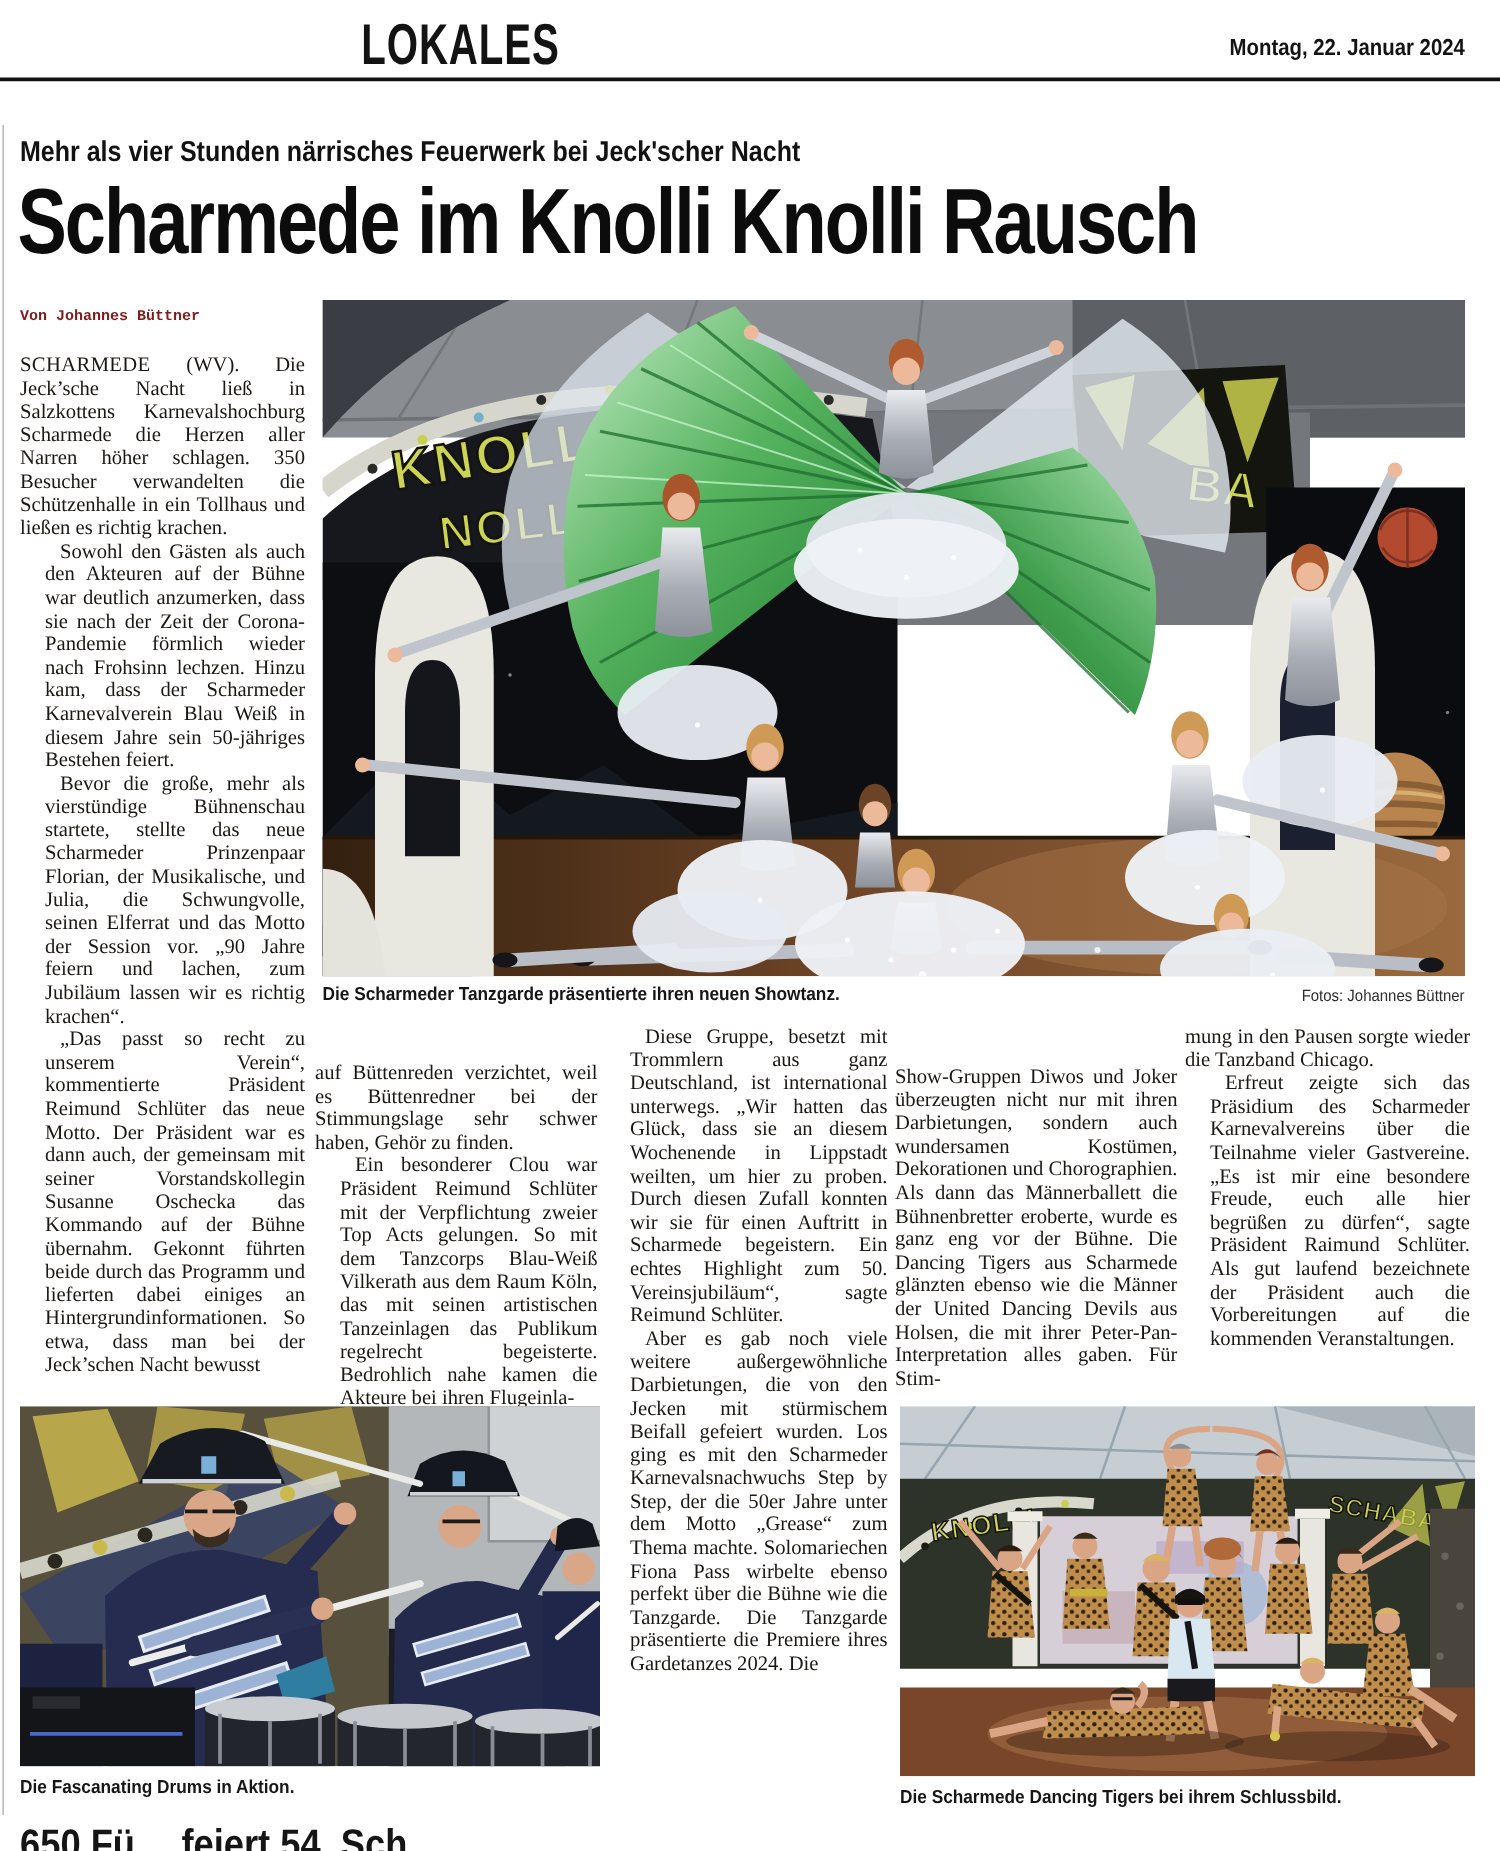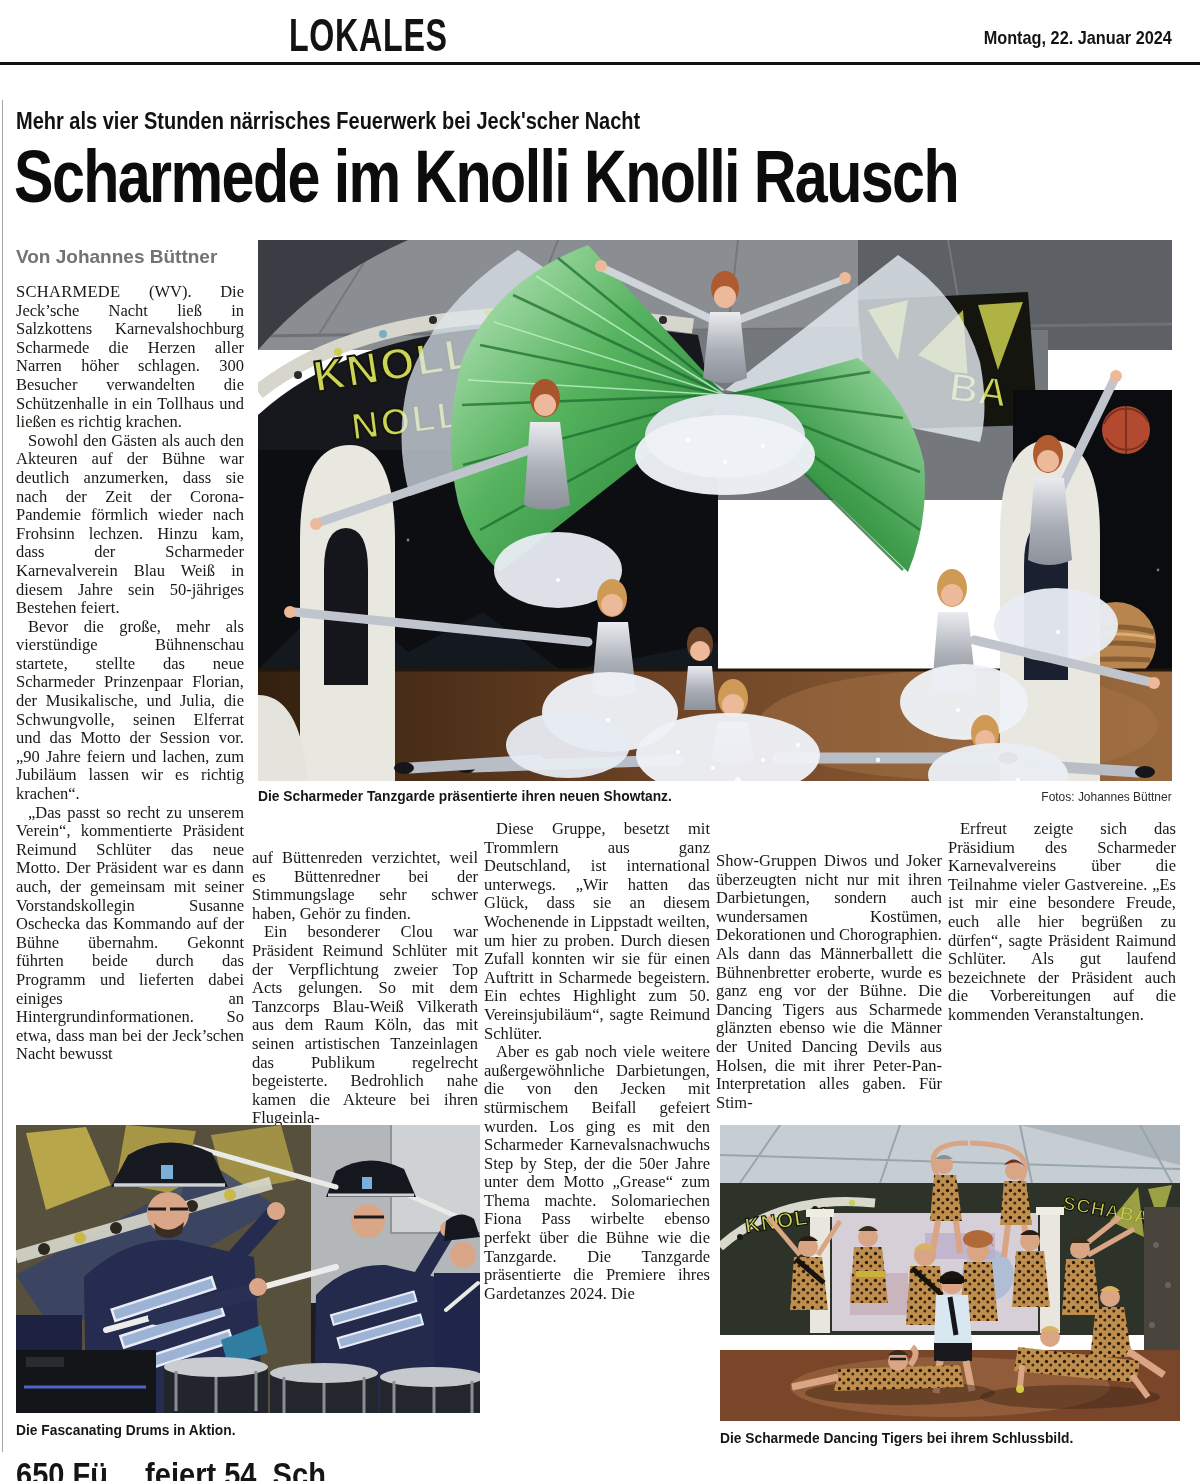"Von Johannes Büttner" .byline { color: #737373 -> #7f1d1d; font-family: none -> Liberation Mono, monospace; font-size: 19px -> 12px }
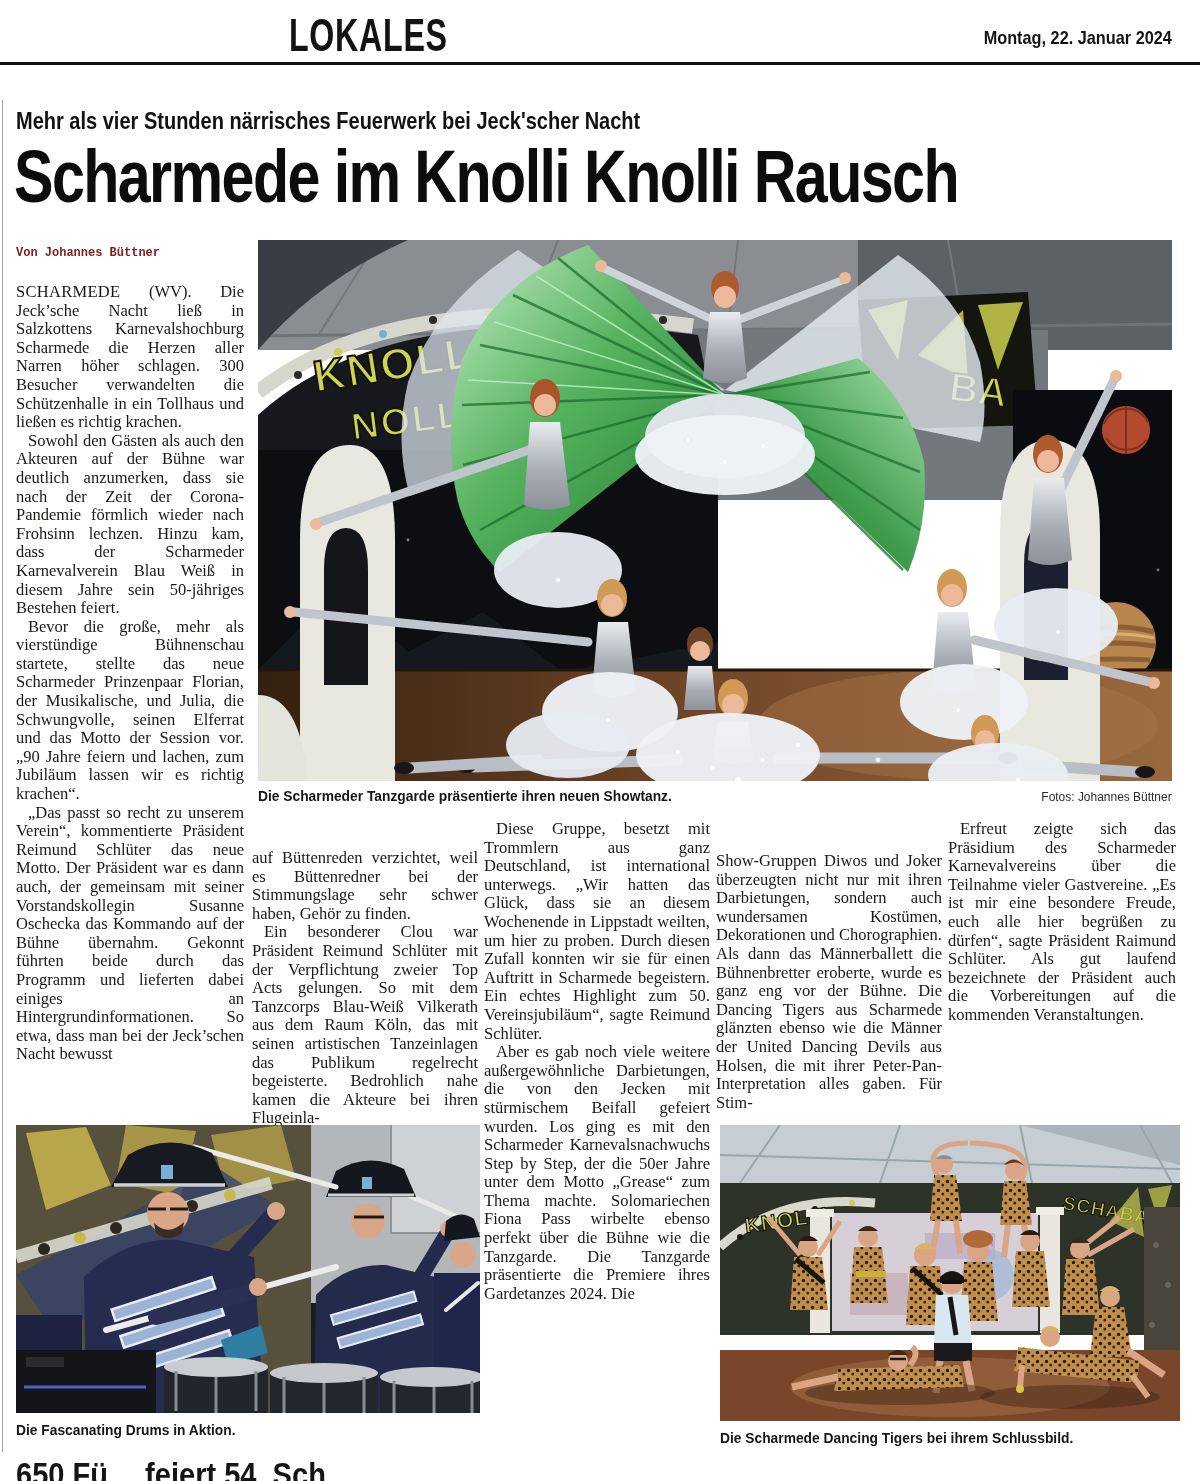"(WV). Die Jeck’sche Nacht ließ" span { text: 300 -> 350 }
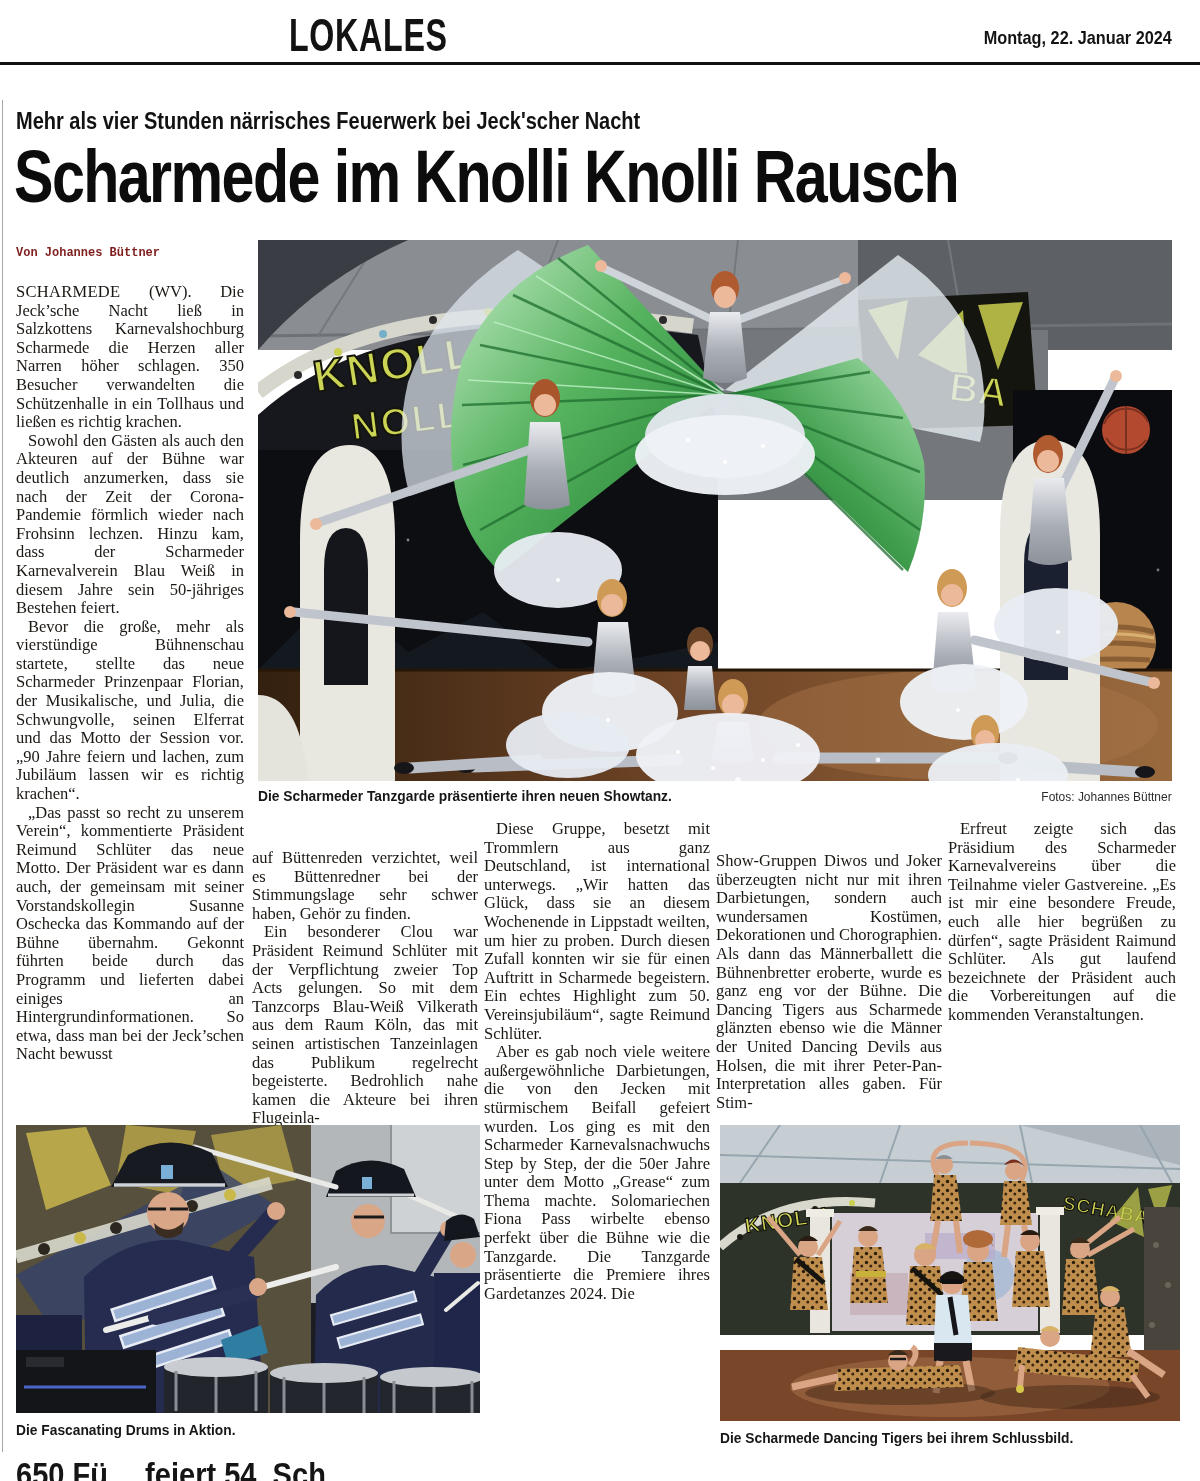"Sowohl den Gästen als auch" .col p.ind { margin-left: none -> 20px }
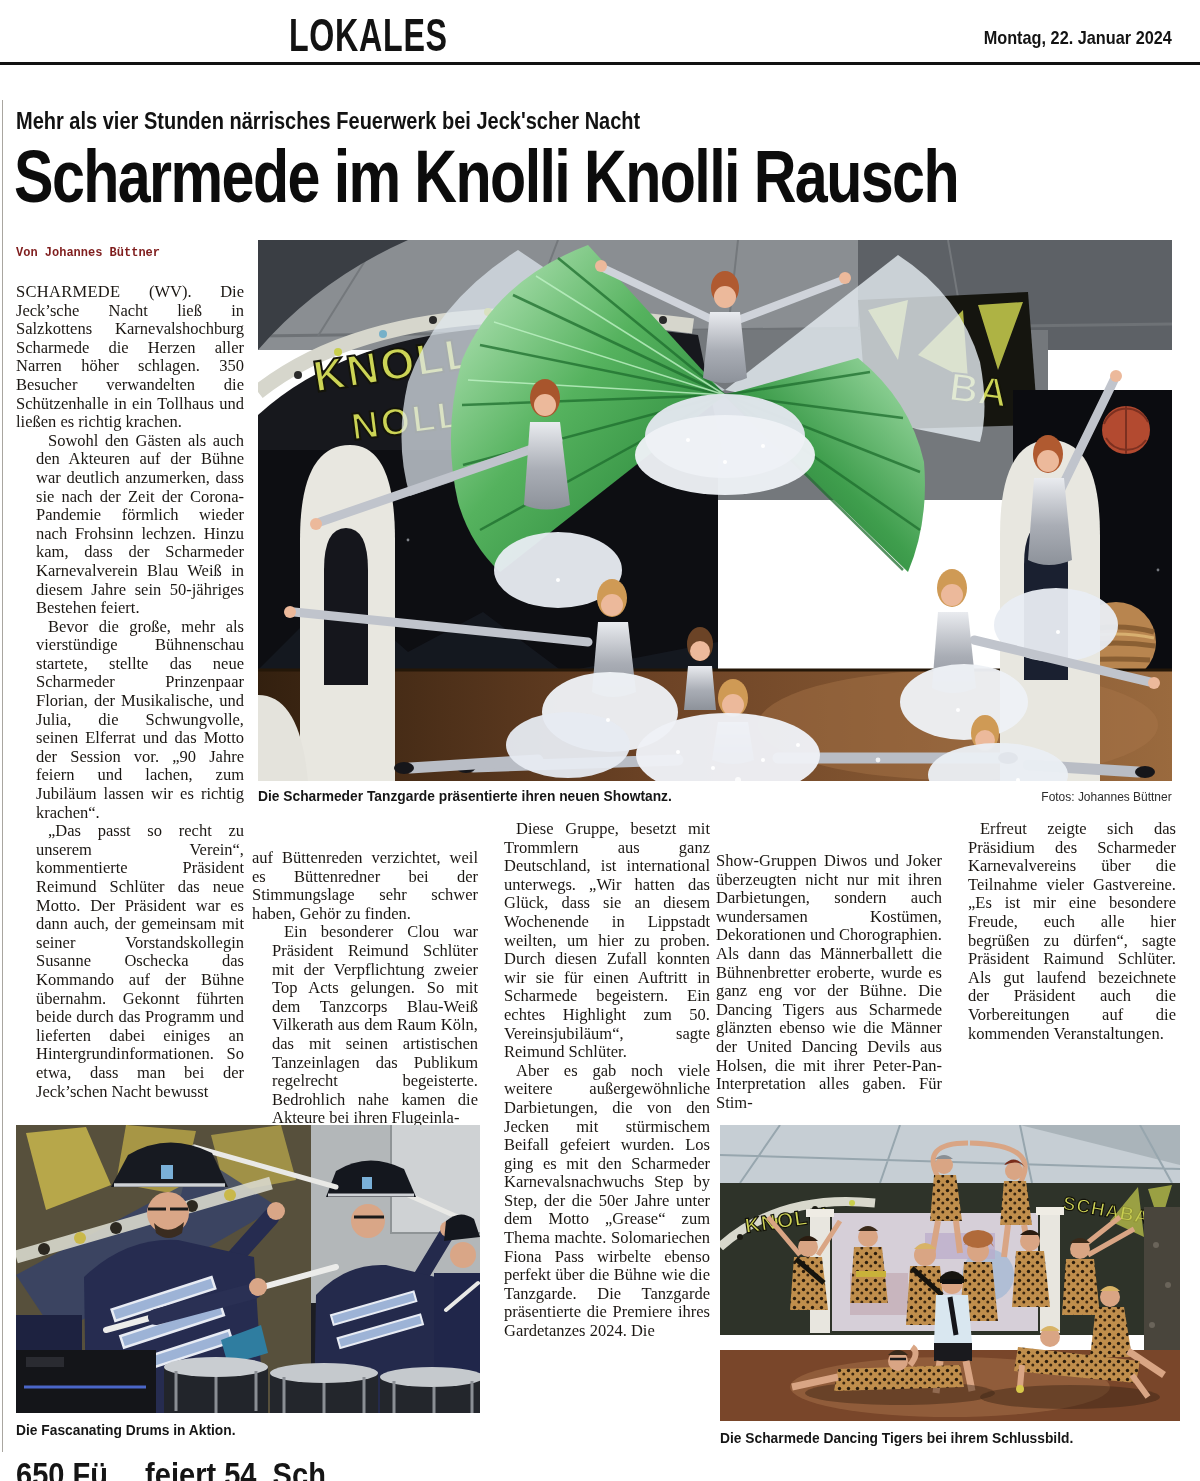"mung in den Pausen sorgte" p { html: none -> <p>mung in den Pausen sorgte wieder die Tanzband Chicago.</p> }
